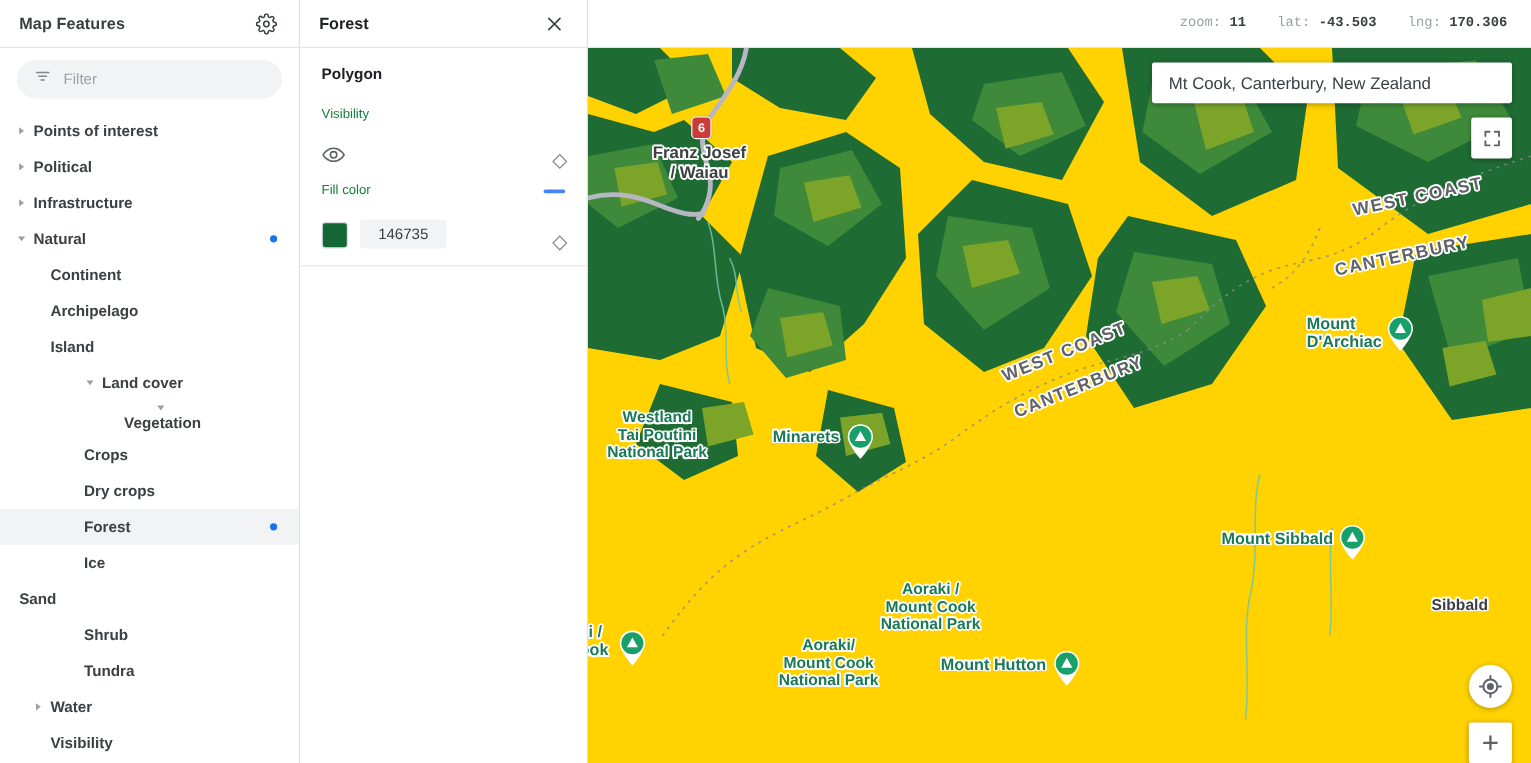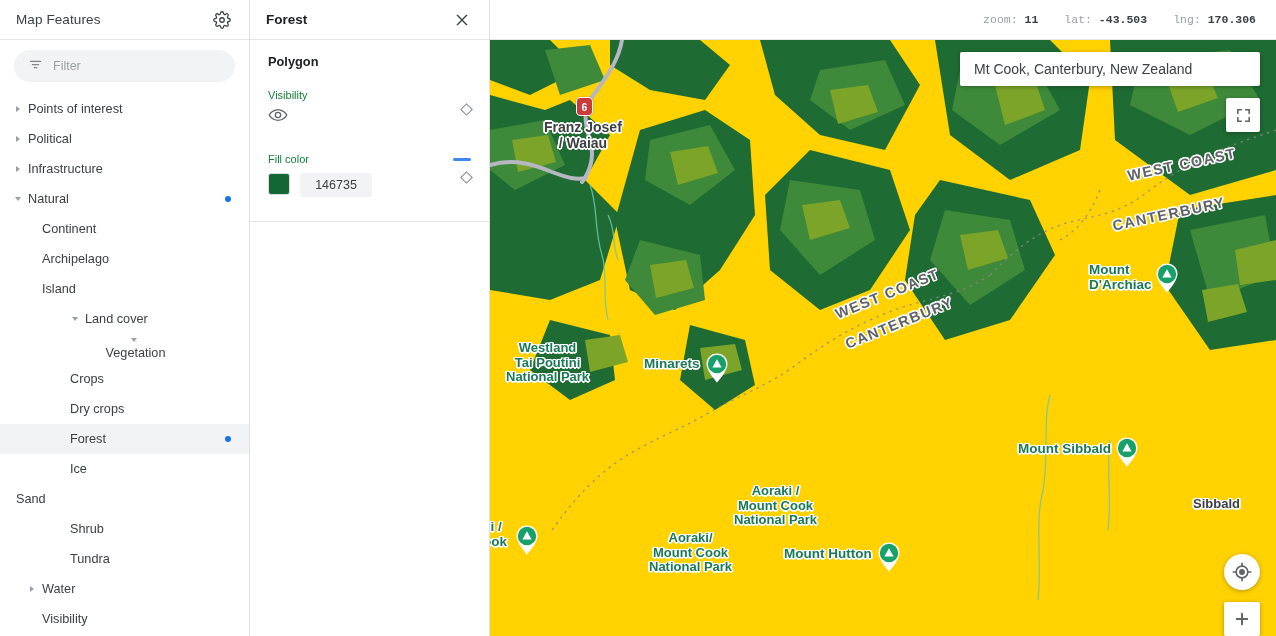"Map Features" .sb-title { font-weight: 400 -> 700 }
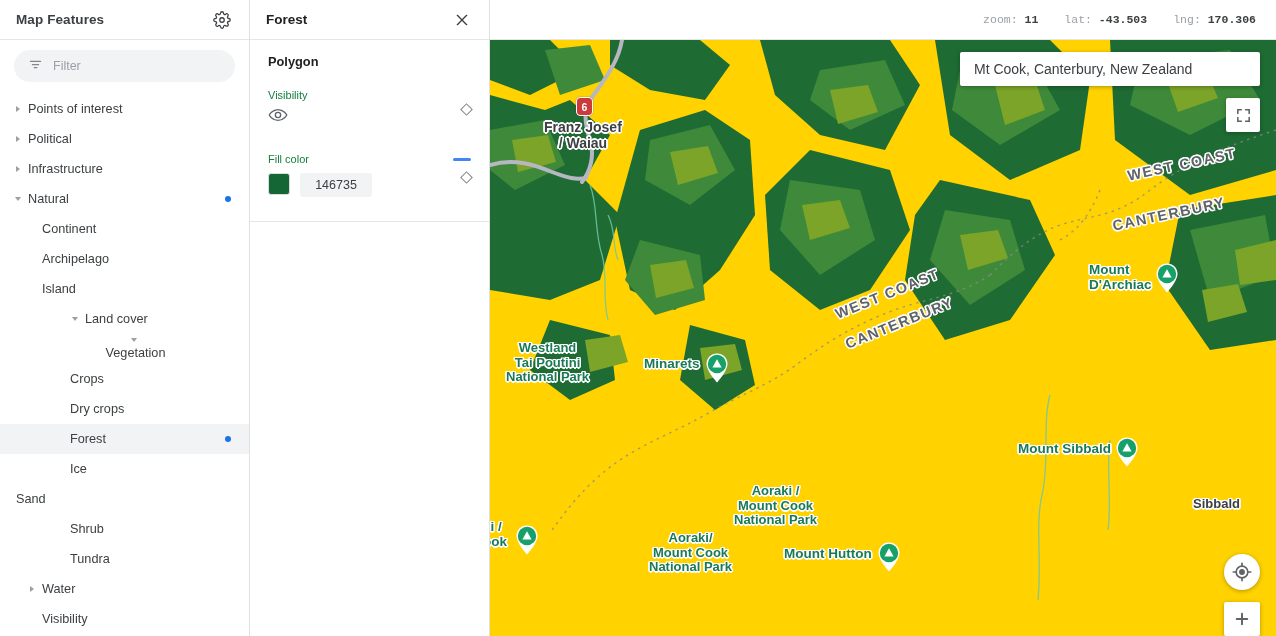"Points of interest" .tree { font-weight: none -> bold }
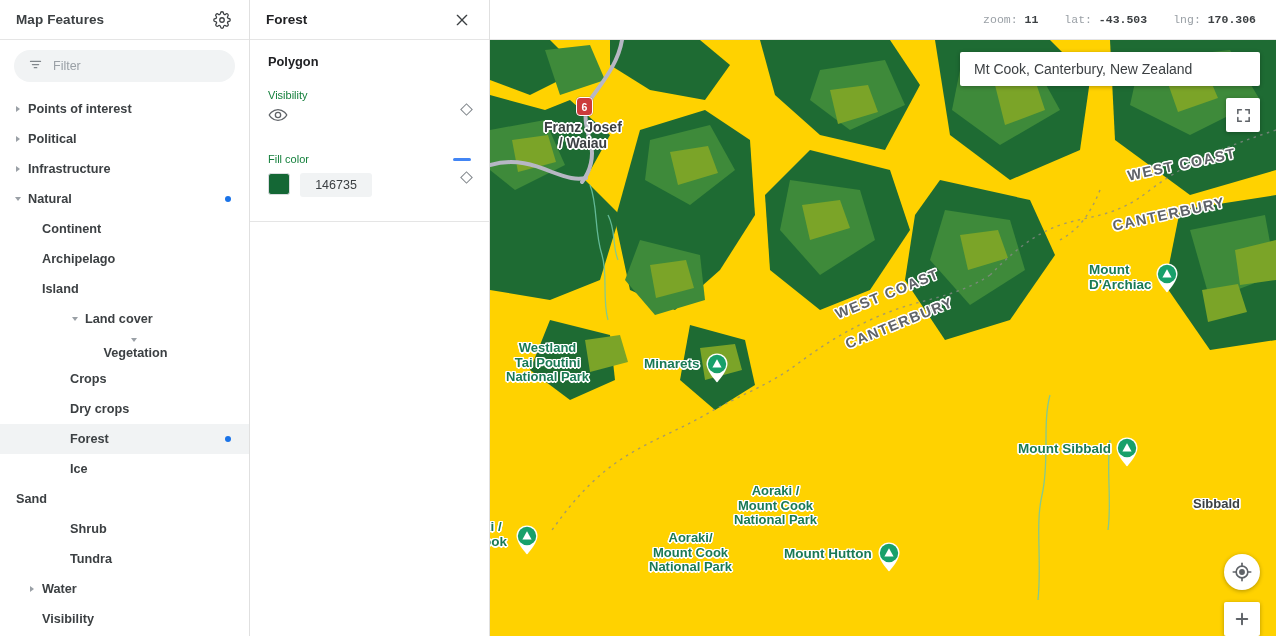"146735" .row { align-items: flex-start -> flex-end }
